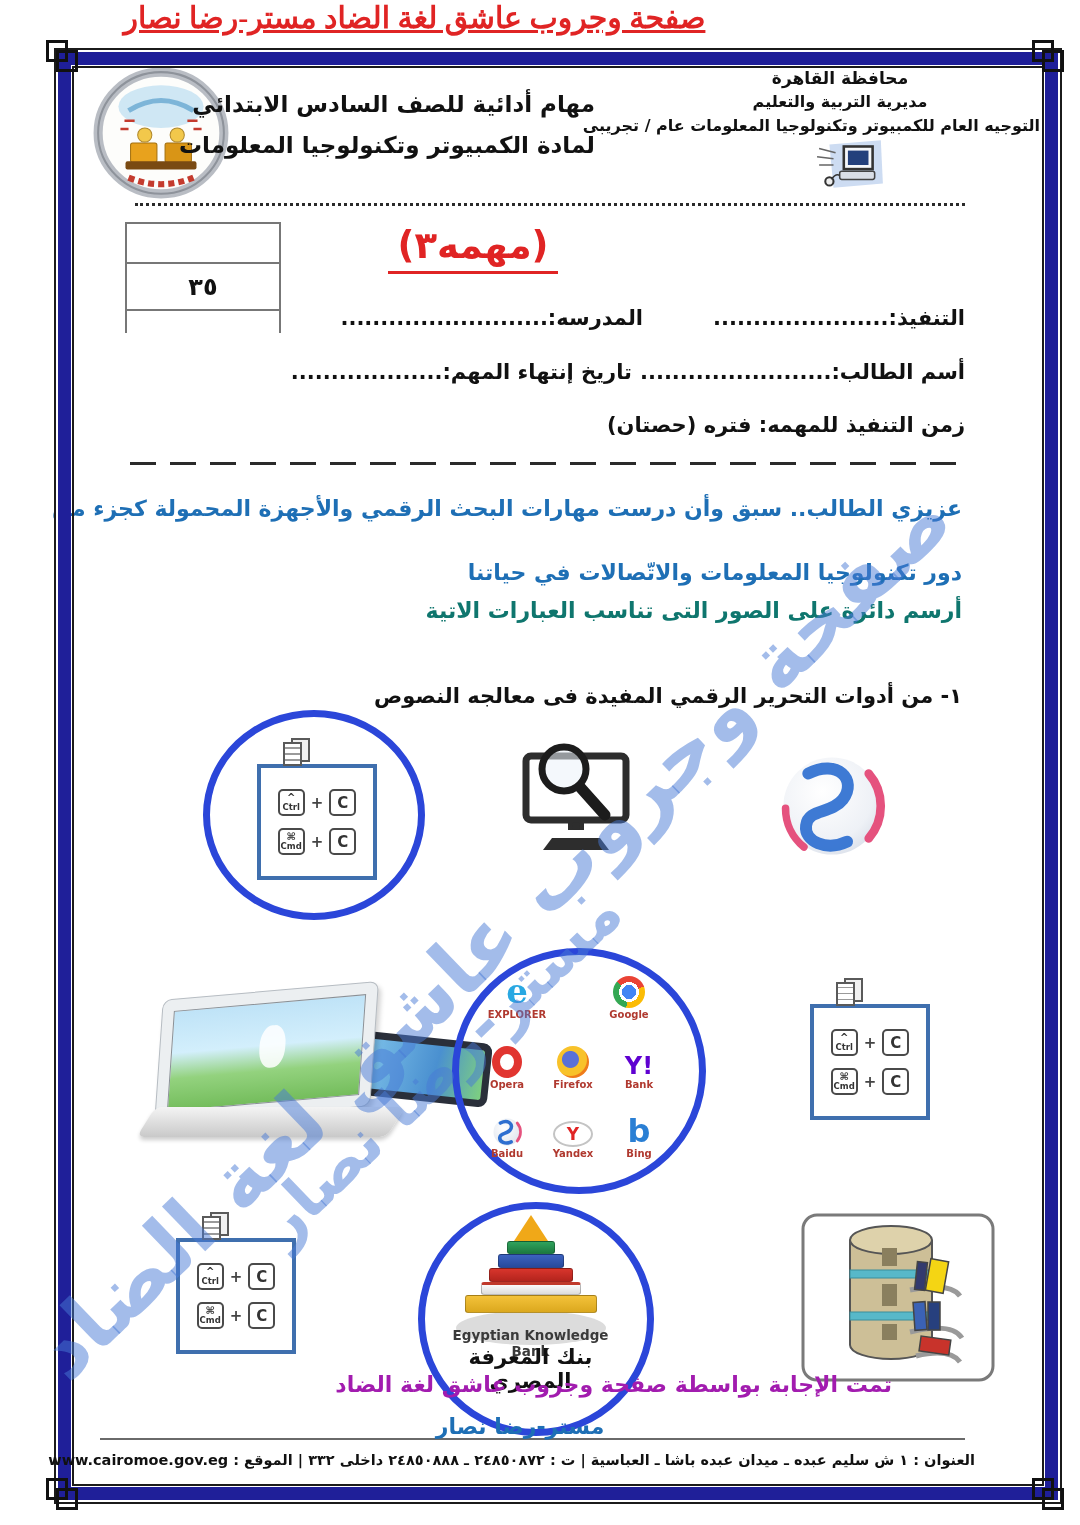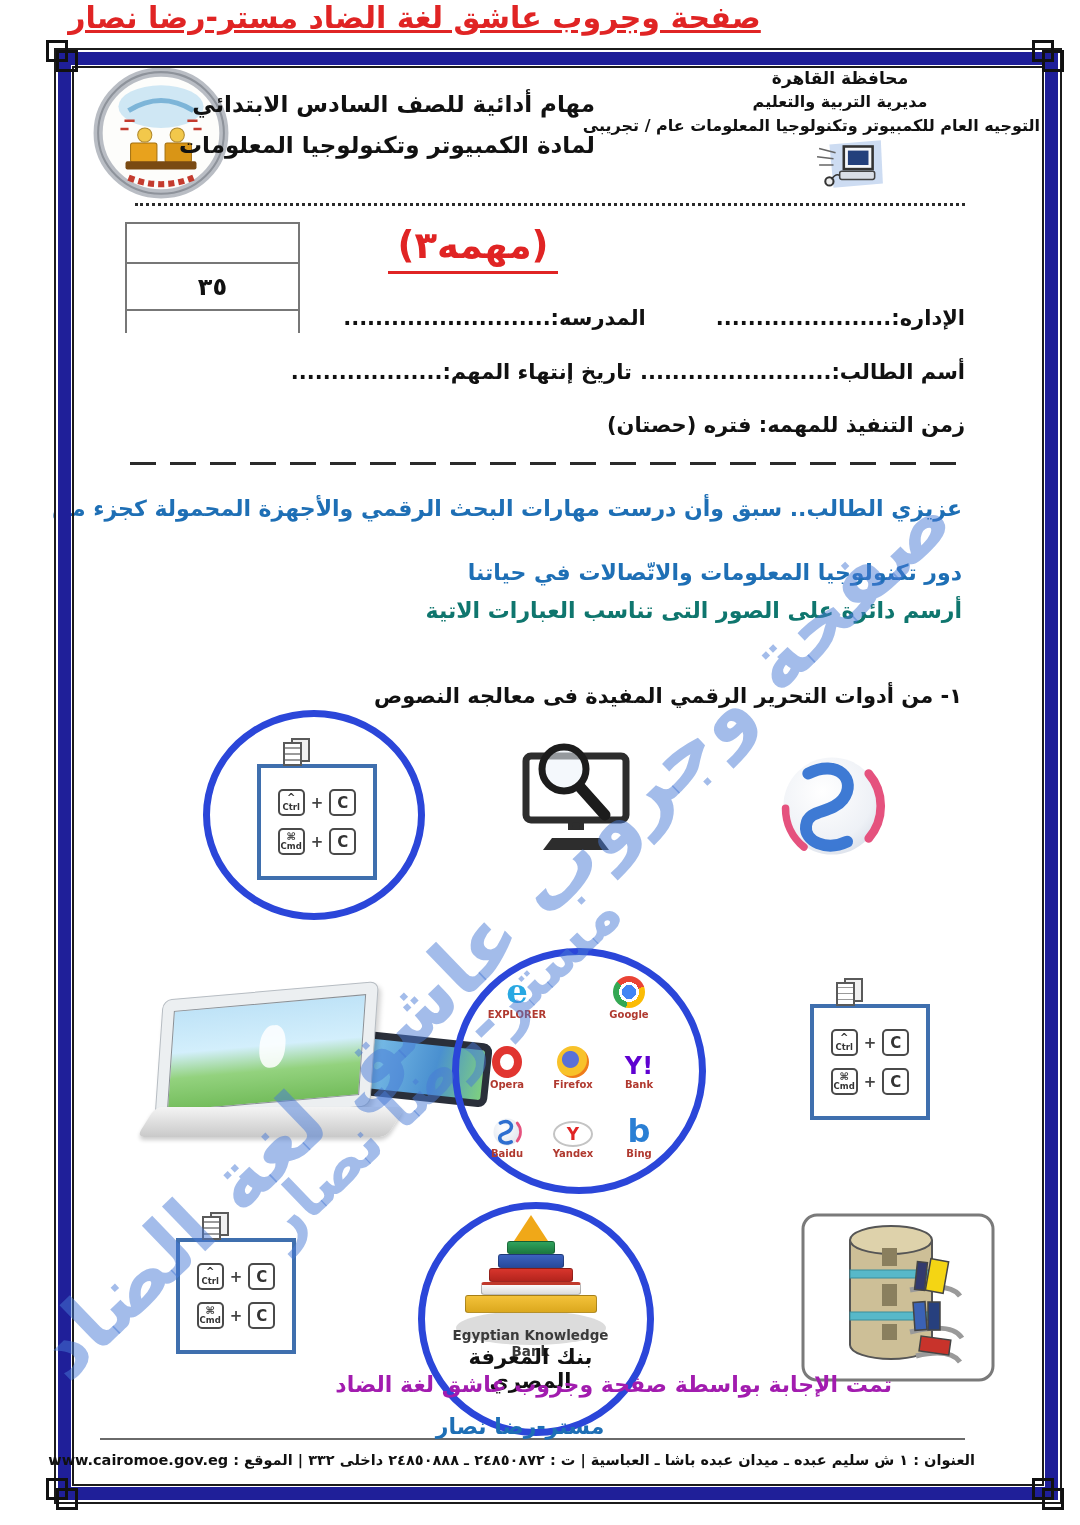"صفحة وجروب عاشق لغة الضاد مستر-رضا" .top-banner { font-family: none -> Liberation Serif, serif }
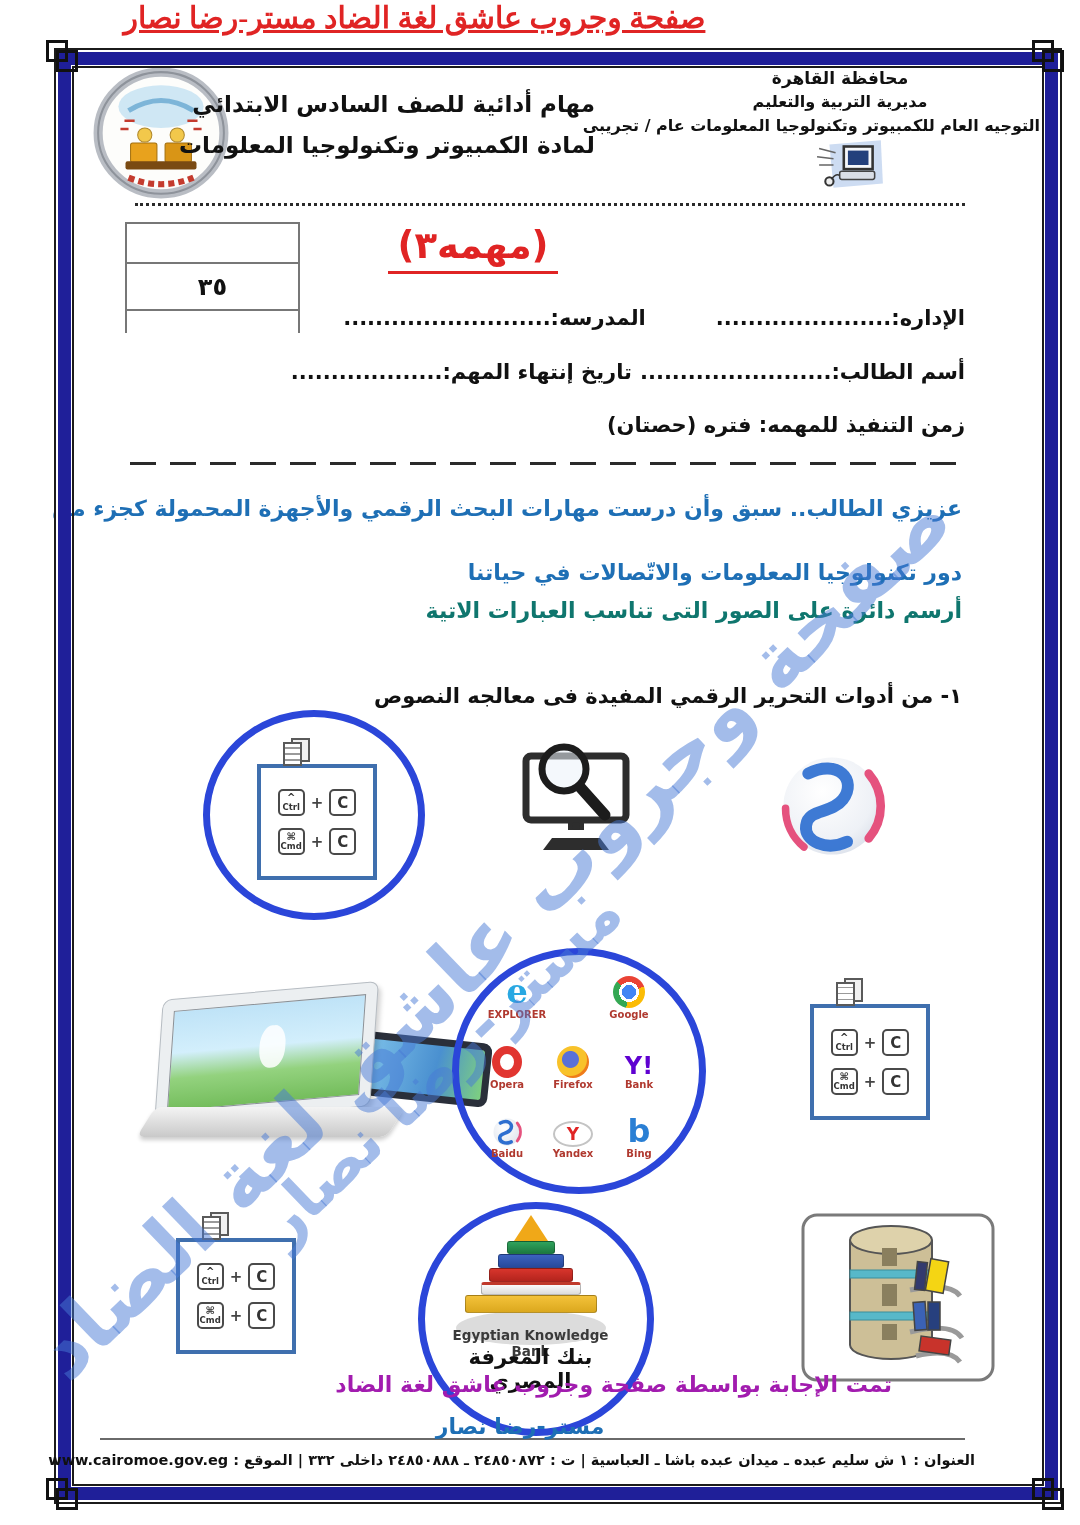"٣٥" .score-box { width: 175px -> 156px }
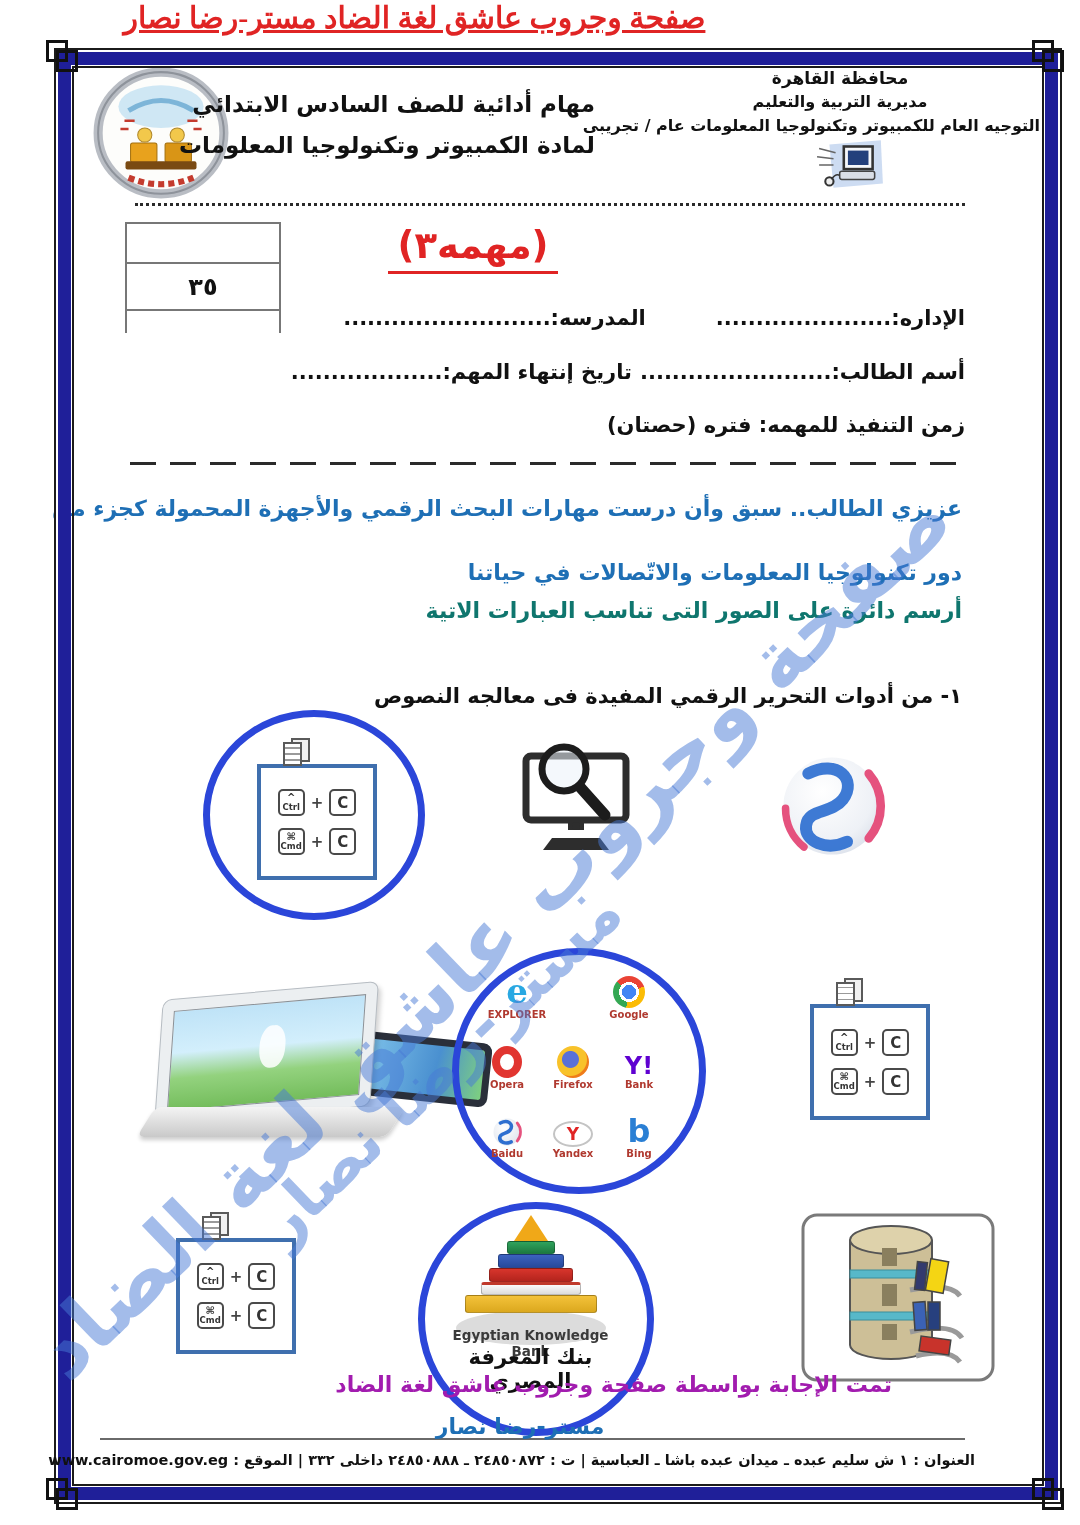"الإداره:" span { text: الإداره -> التنفيذ }
